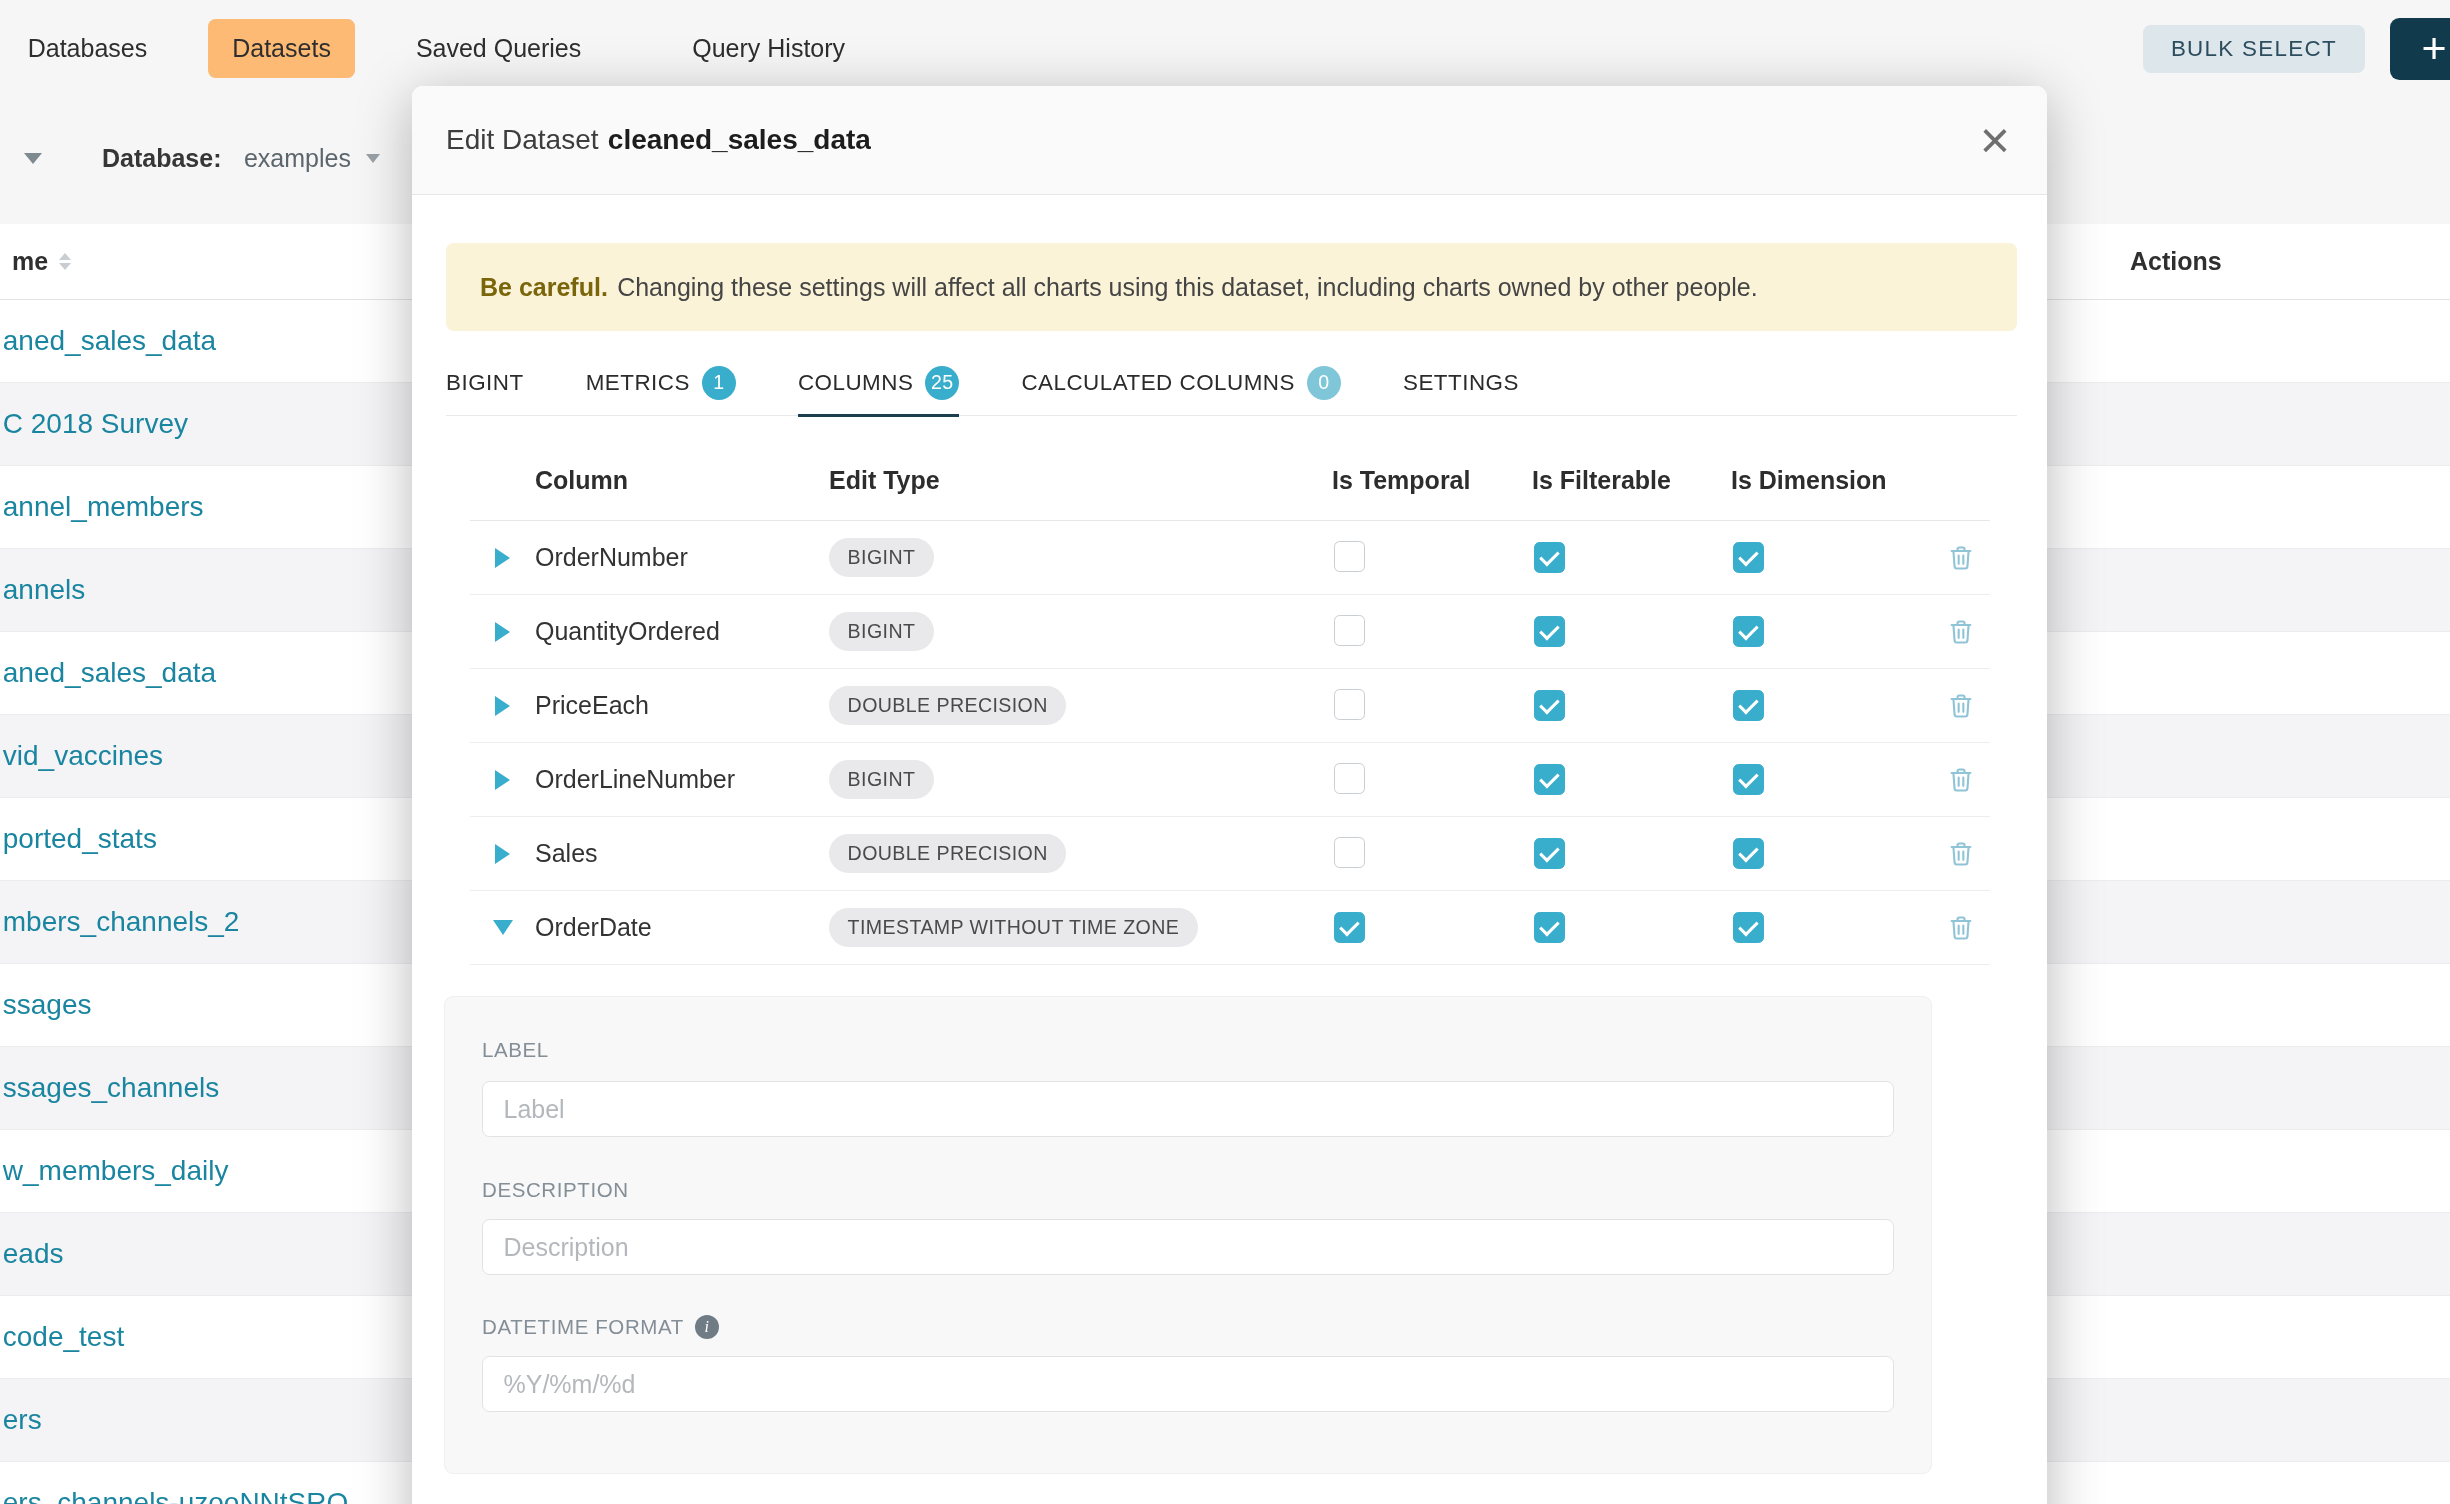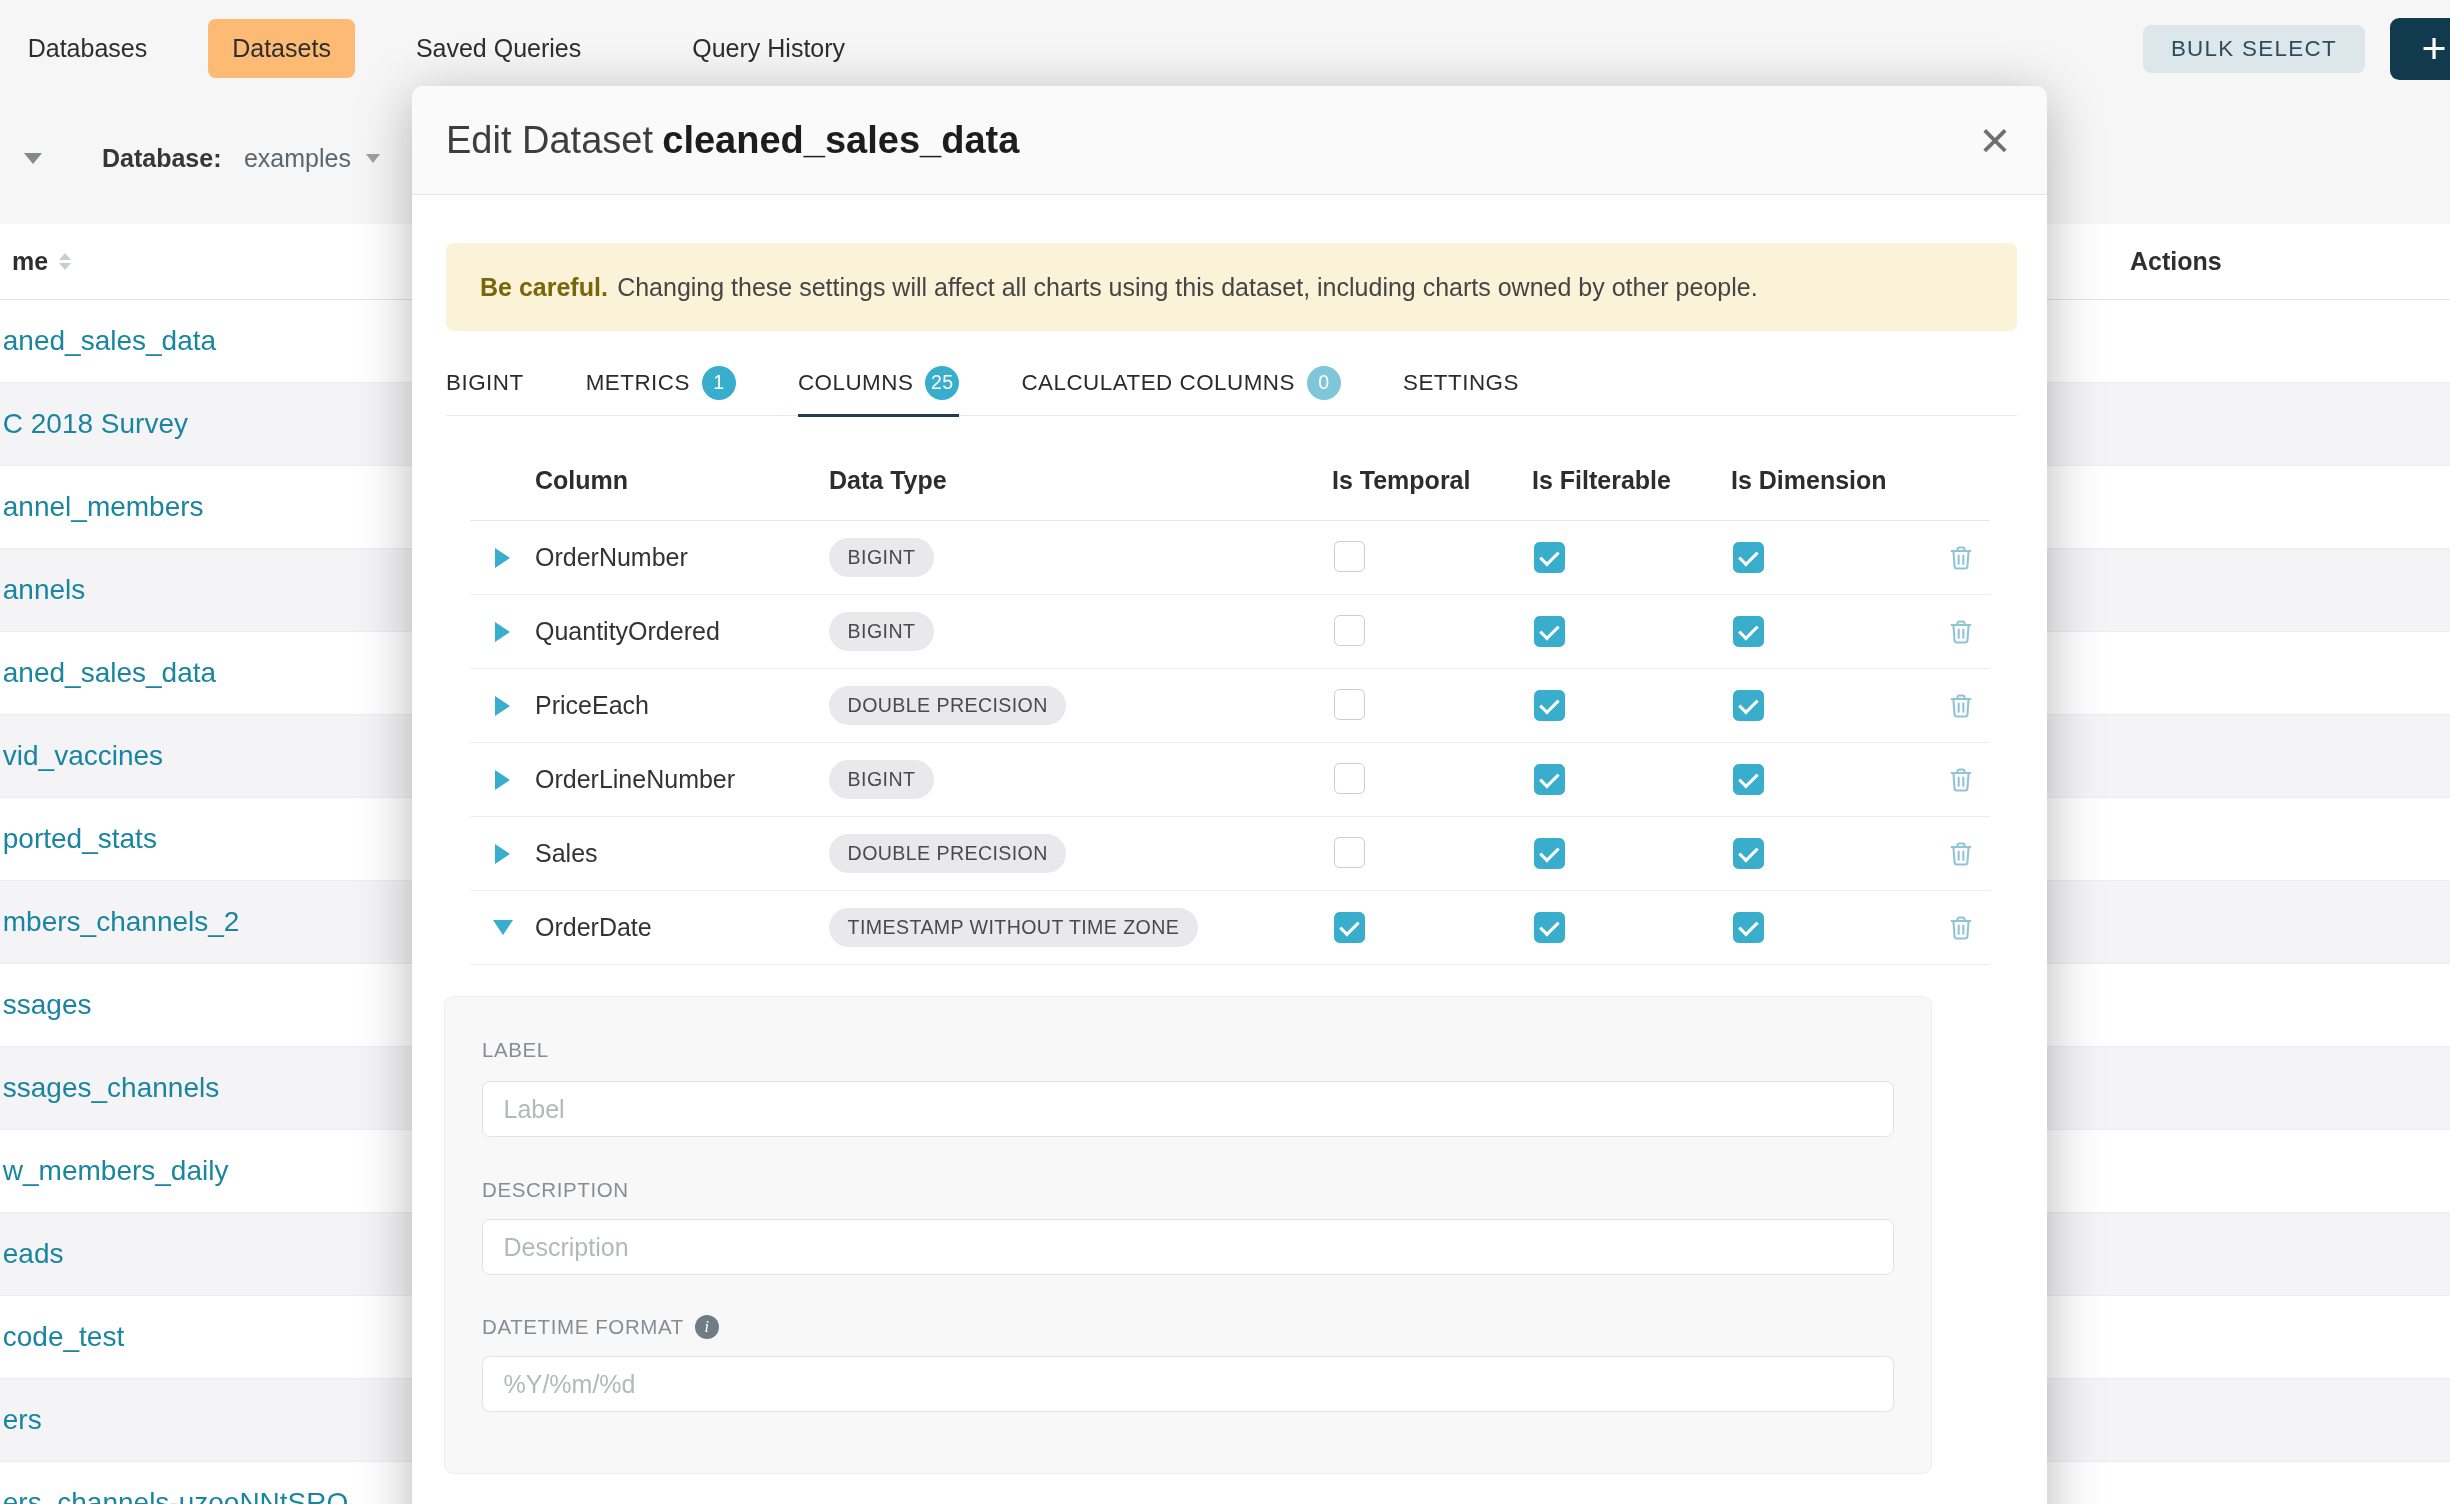"Edit Dataset cleaned_sales_data" .modal-title { font-size: 38px -> 28px }
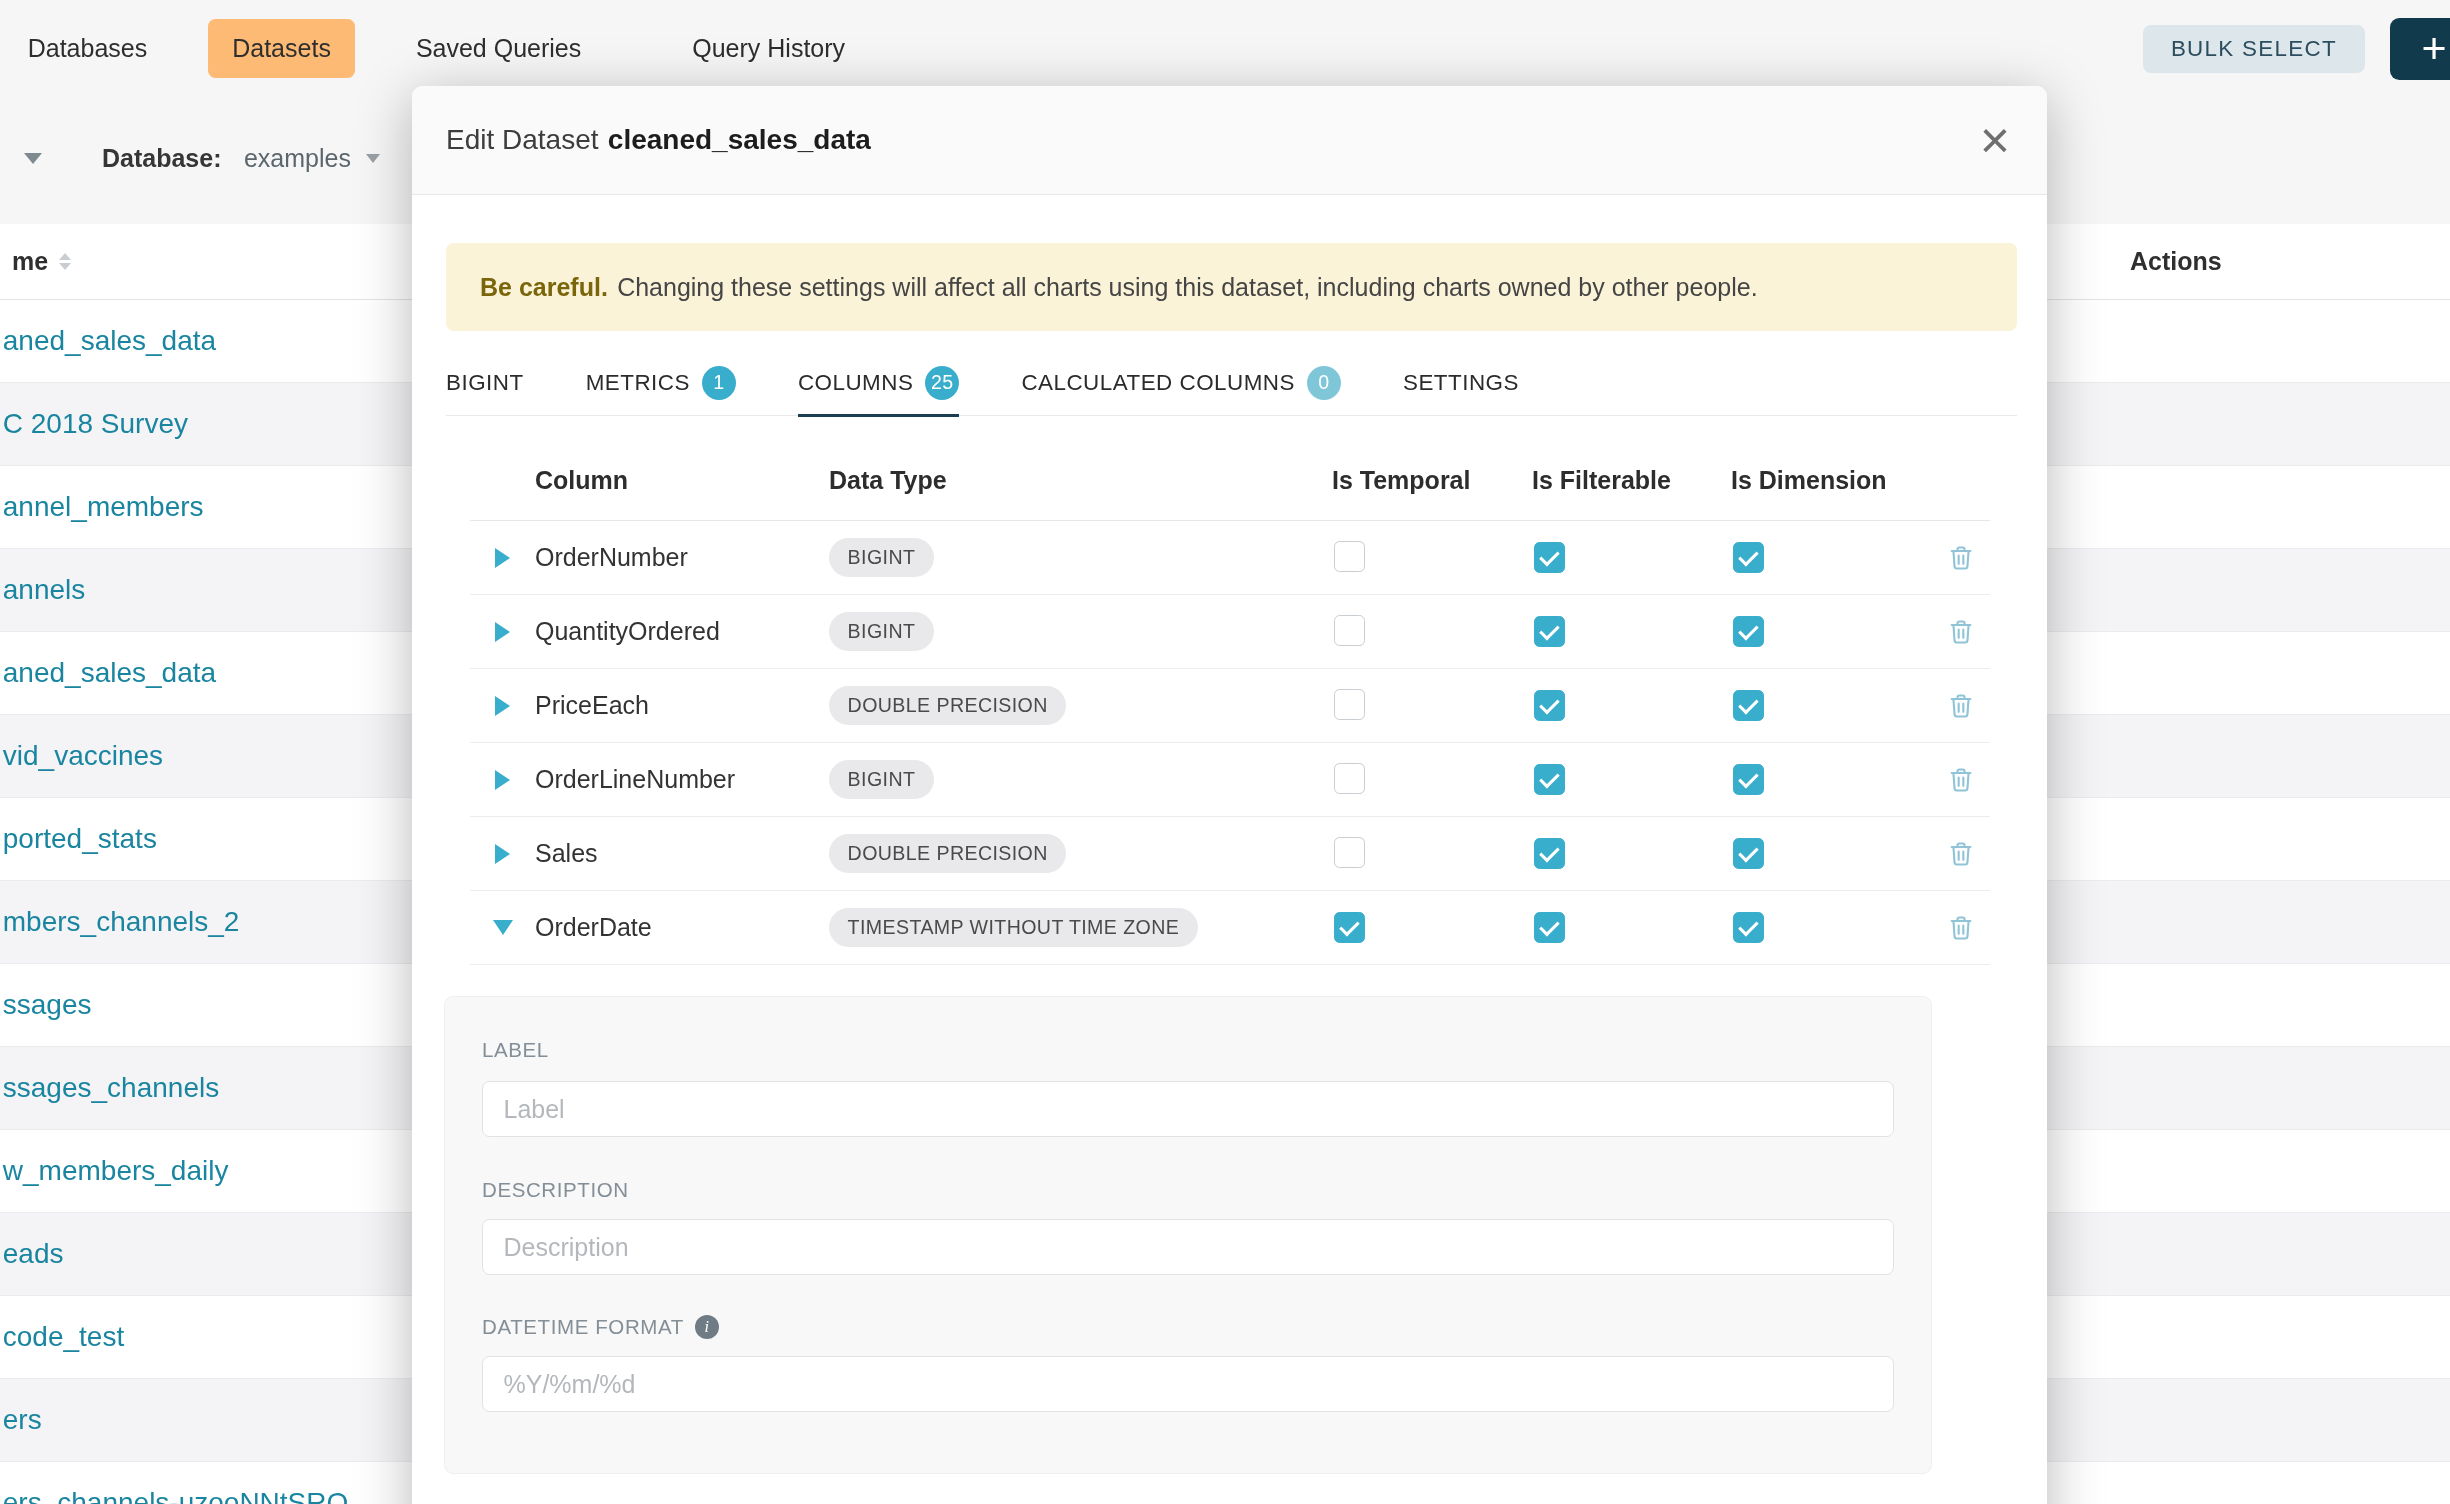"Data Type" div.chead { text: Data -> Edit }
